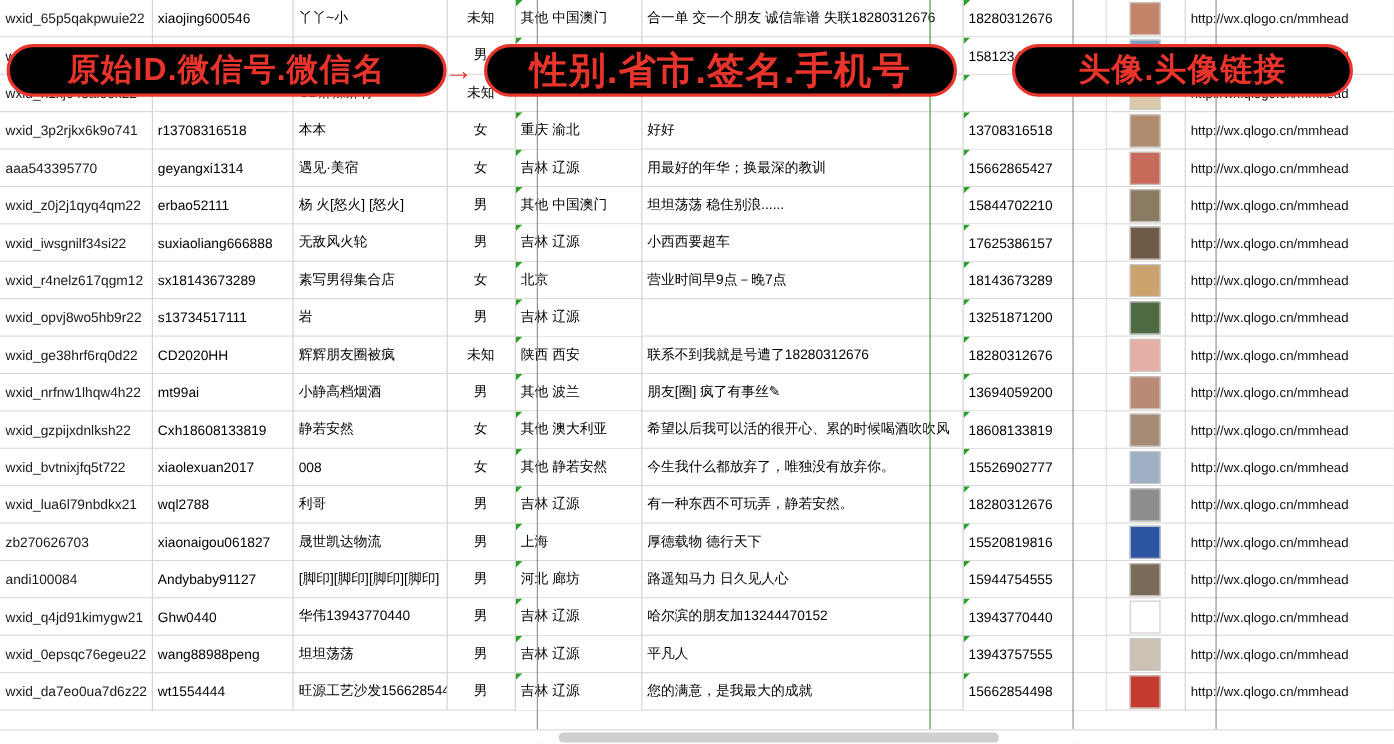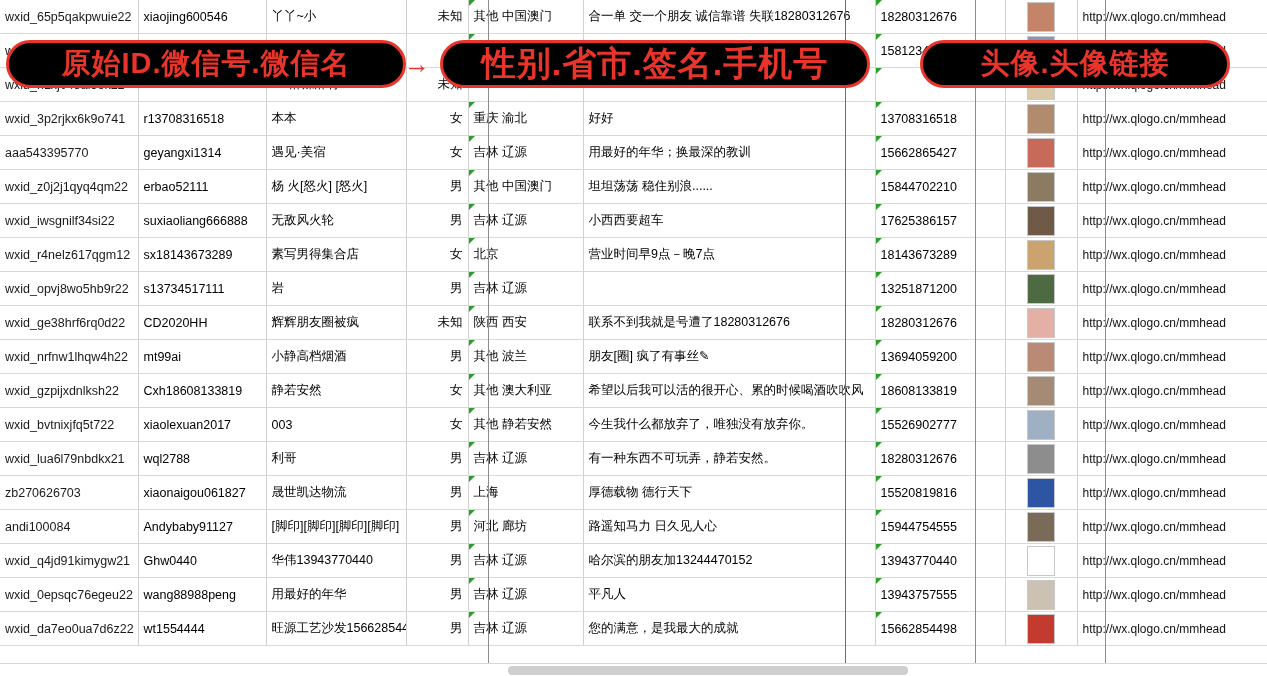"未知" td.gender-col { text-align: right -> center }
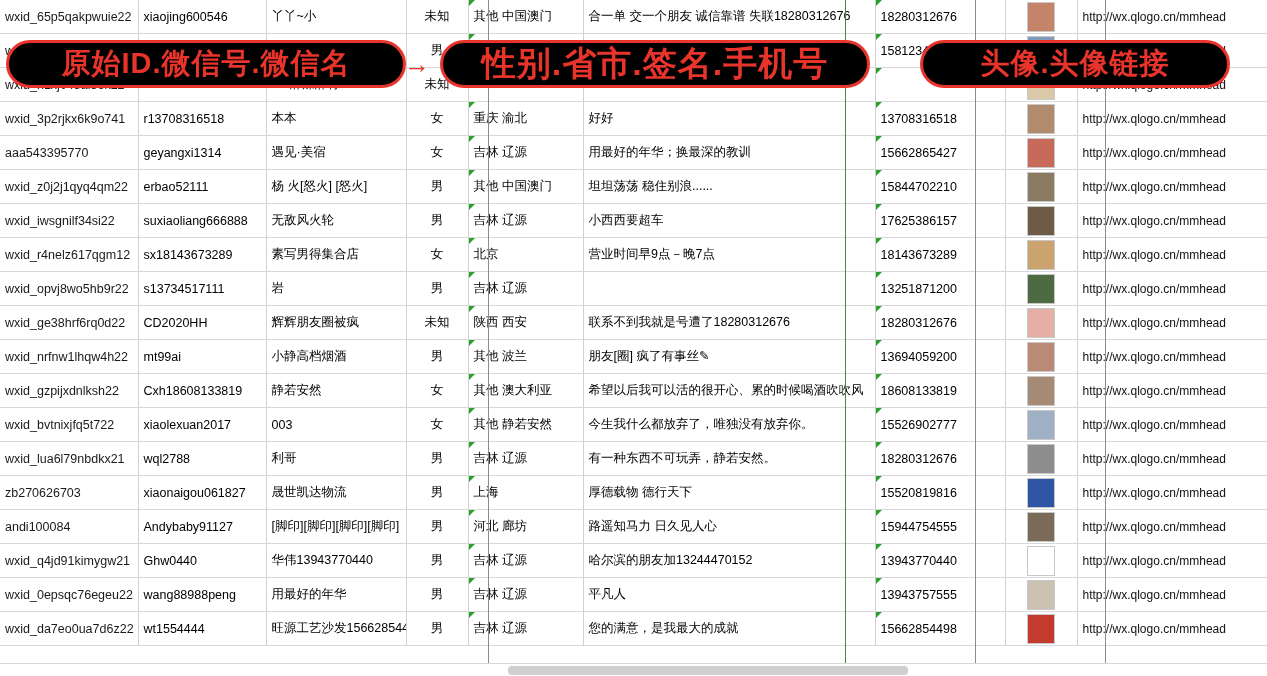"003" td { text: 003 -> 008 }
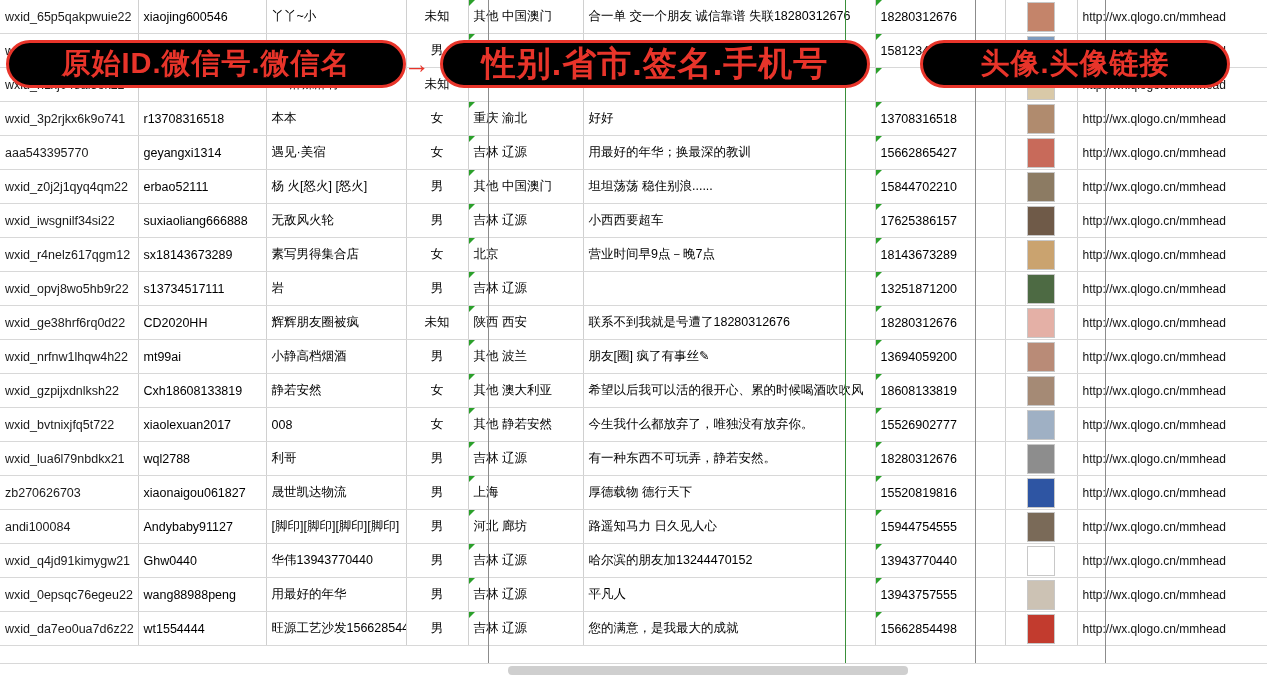"用最好的年华" td { text: 用最好的年华 -> 坦坦荡荡 }
